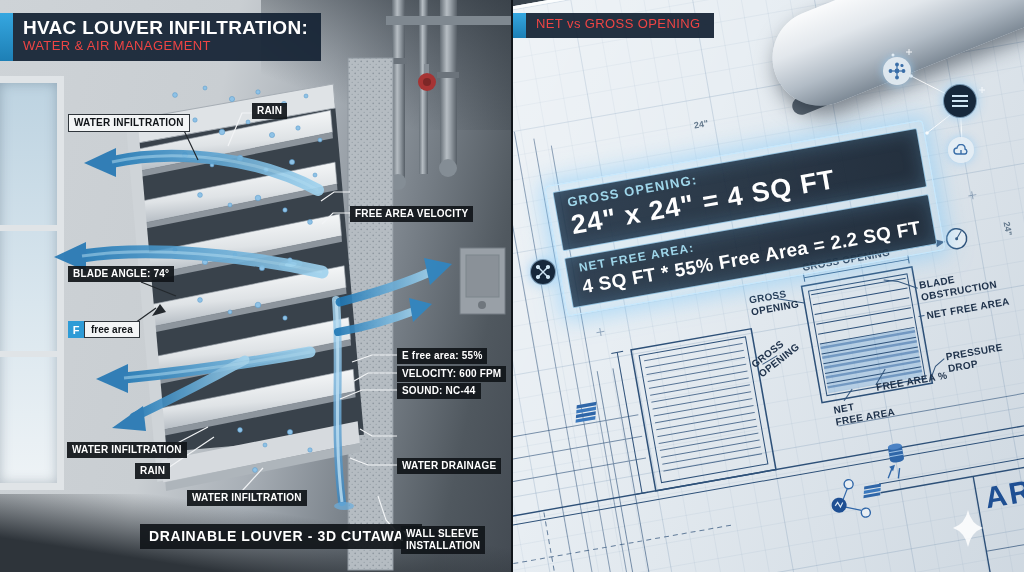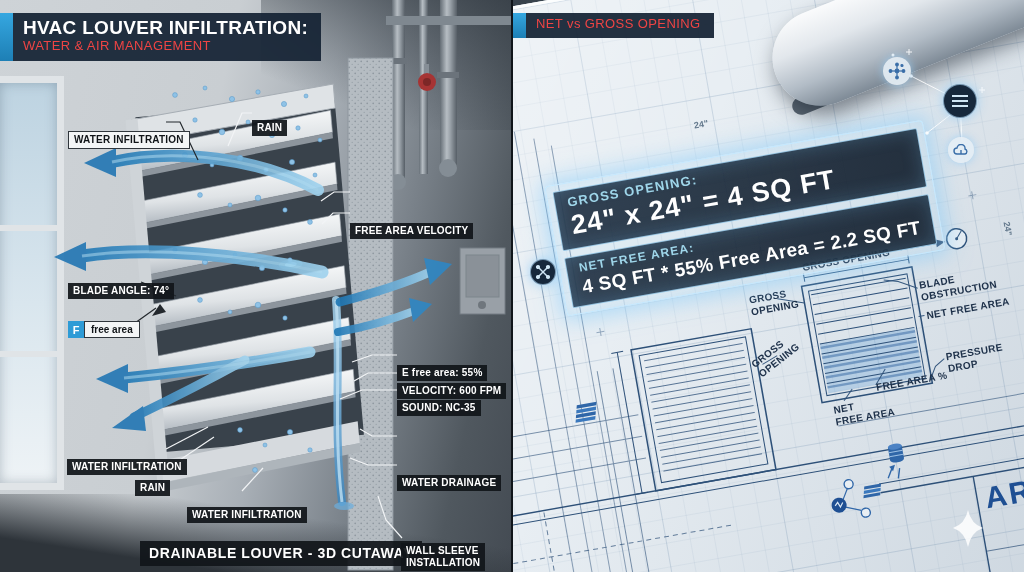"RAIN" .lbl { margin-top: 17px -> none }
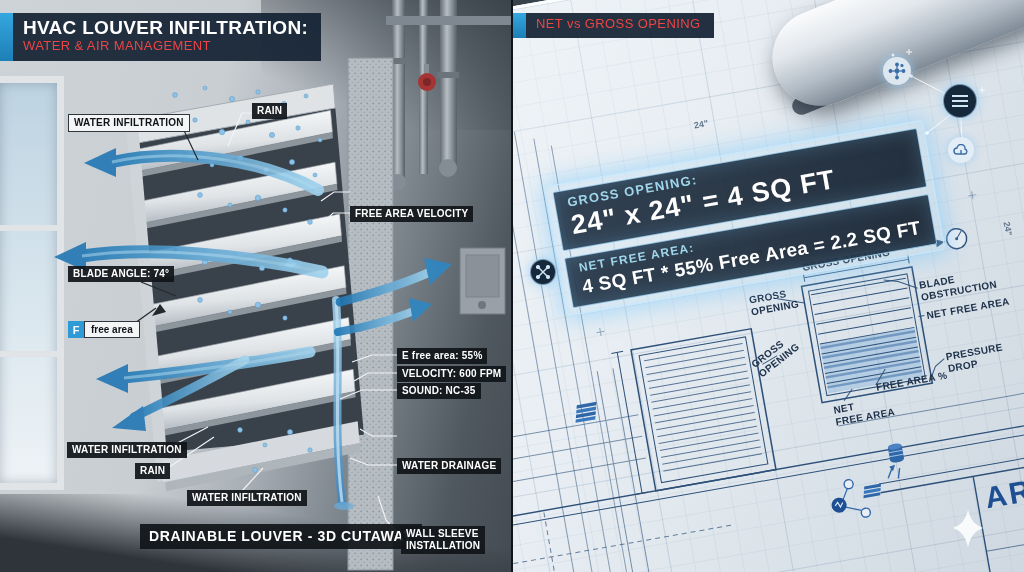"SOUND: NC-35" div.lbl { text: NC-35 -> NC-44 }
